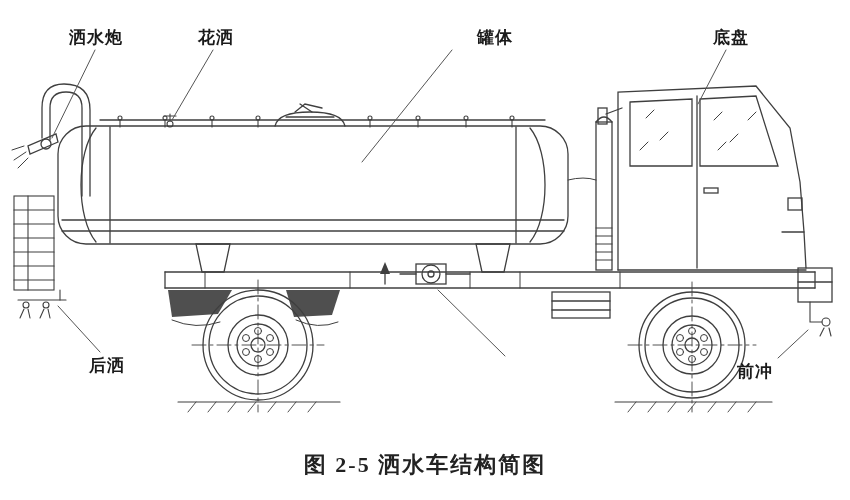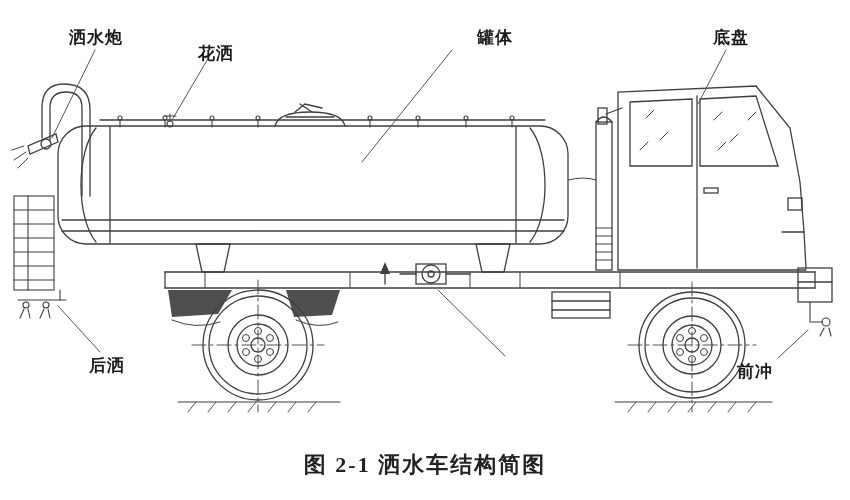"花洒" div.part-label { margin-top: 16px -> none }
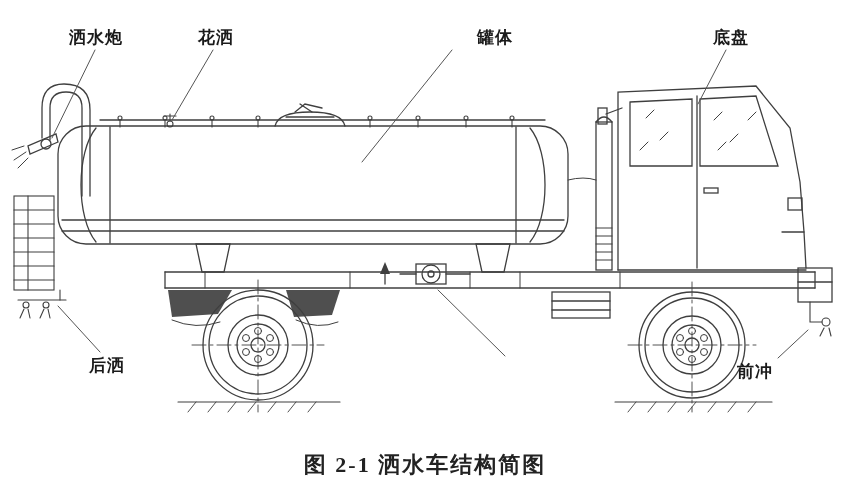"图 2-1 洒水车结构简图" div.caption { text: 2-1 -> 2-5 }
